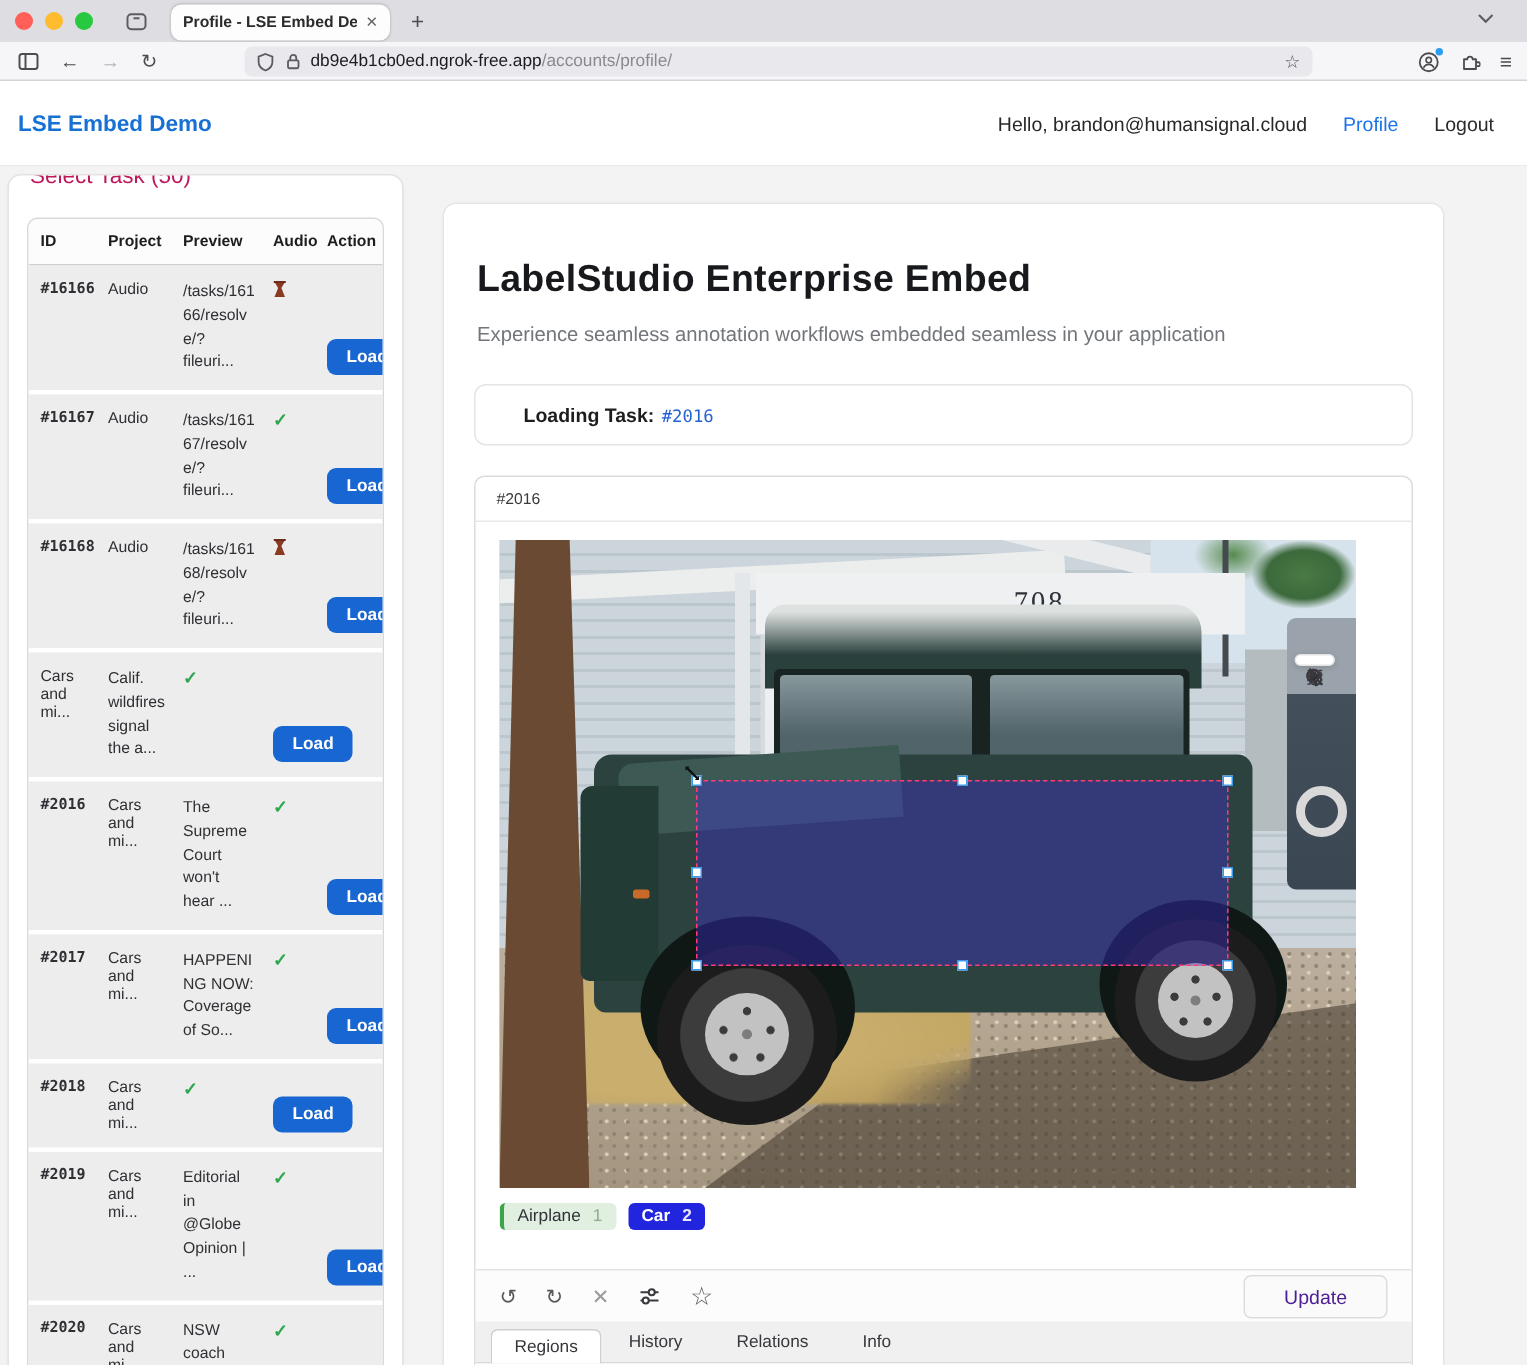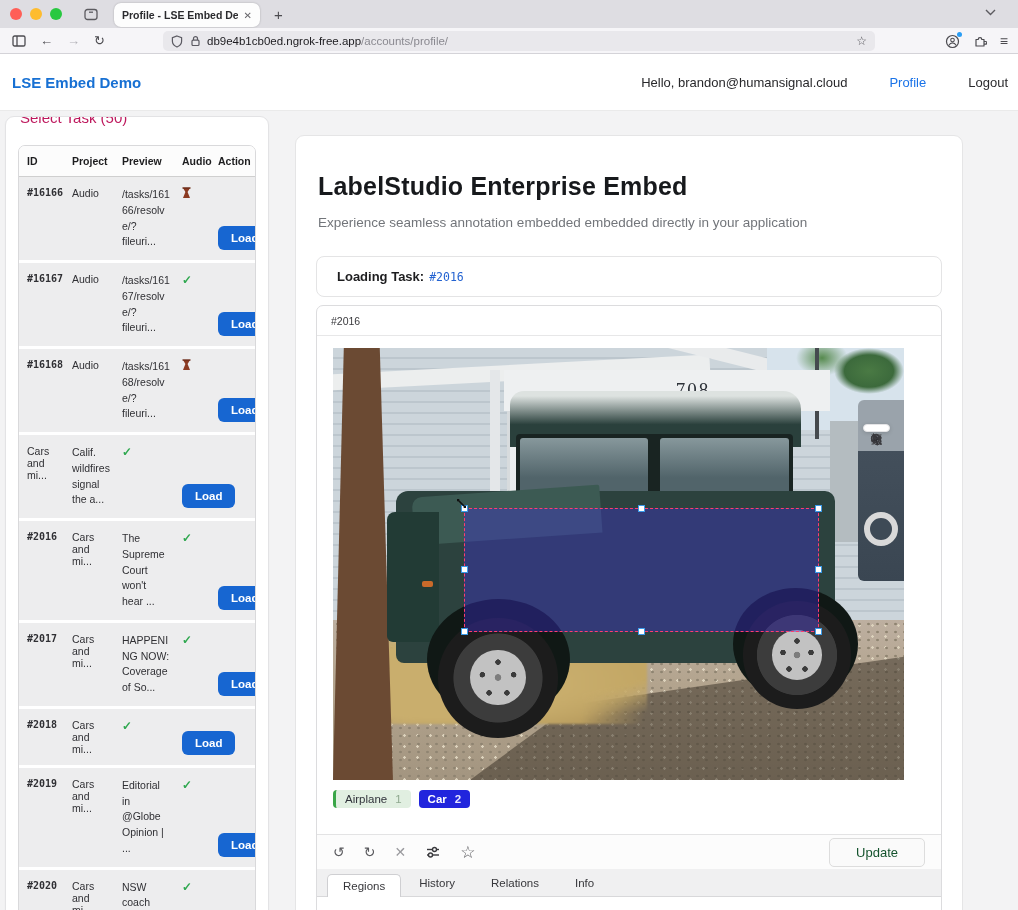"Hello, brandon@humansignal.cloud" .headright { gap: 42px -> 24px; right: 10px -> 22px }
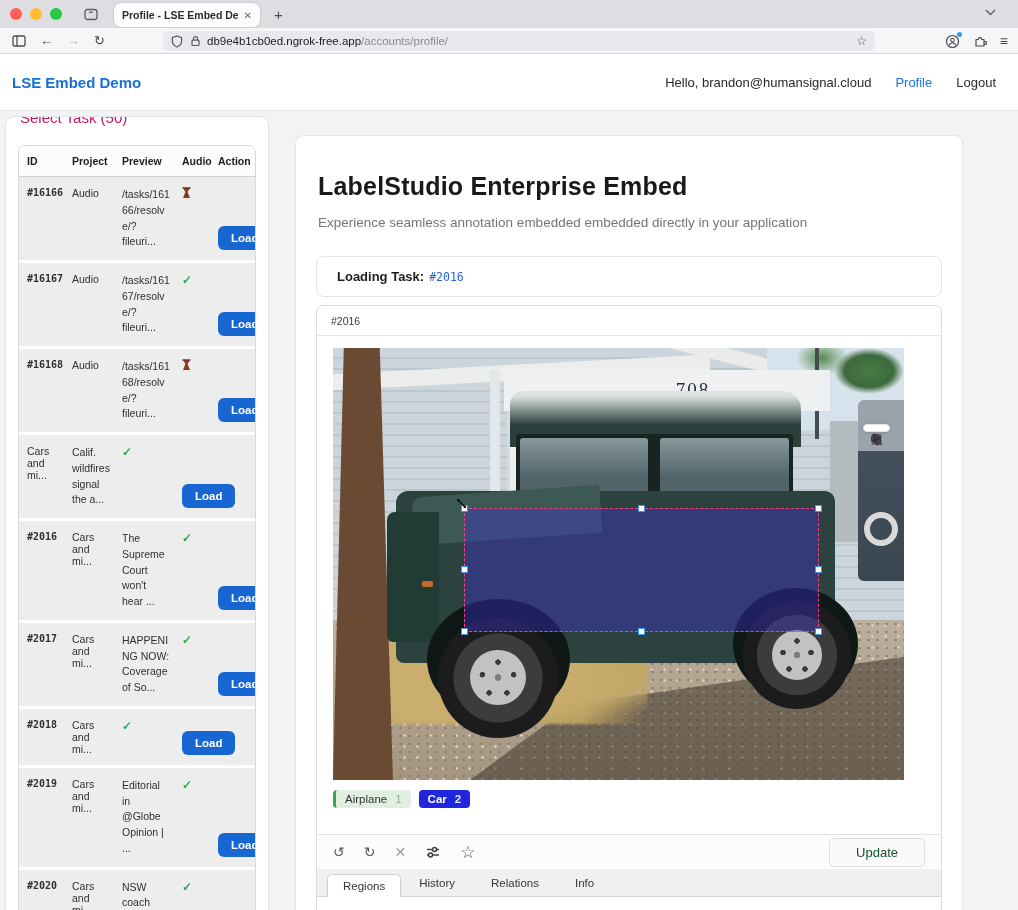"Experience seamless annotation embedded" div.sub { text: embedded embedded directly -> workflows embedded seamless }
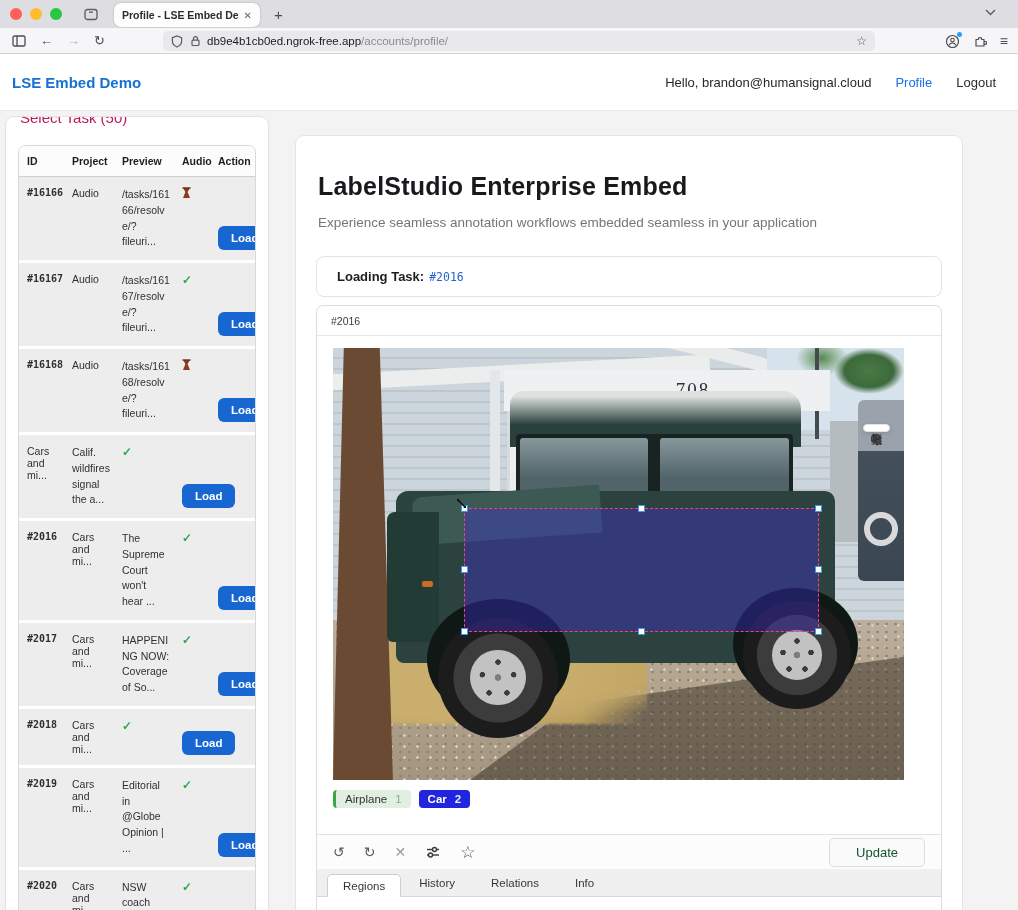"Loading Task: #2016" .loadbox { margin-bottom: 8px -> 20px; padding: 12px 20px -> 12px 32px }
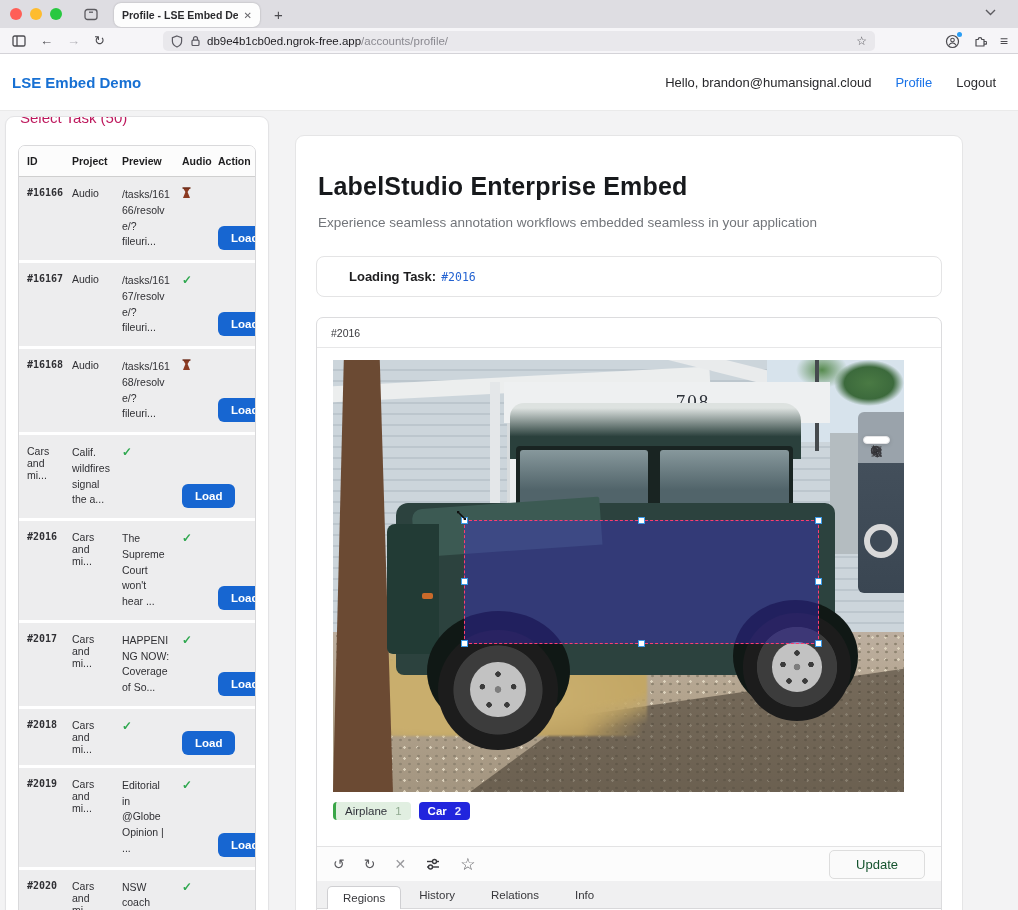"Update" .updbtn { color: #14532d -> #4c1d95 }
